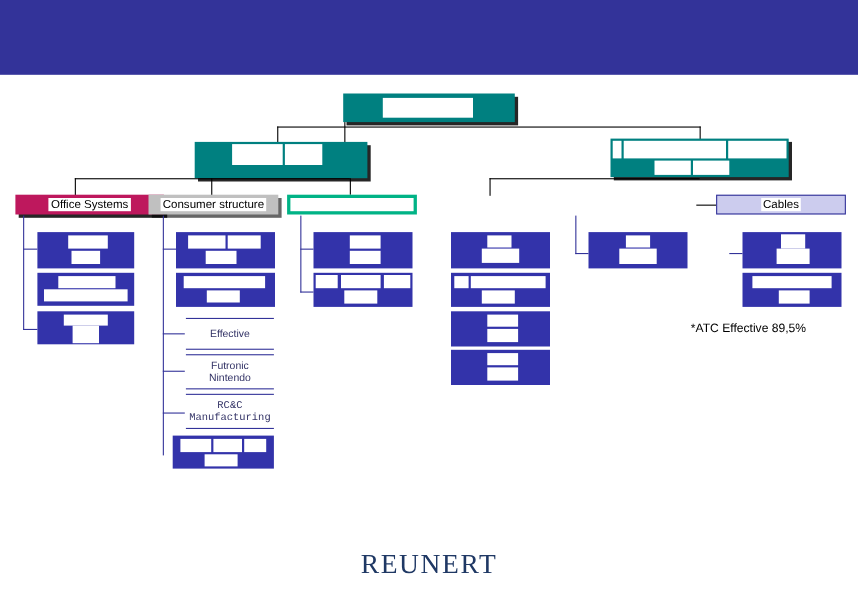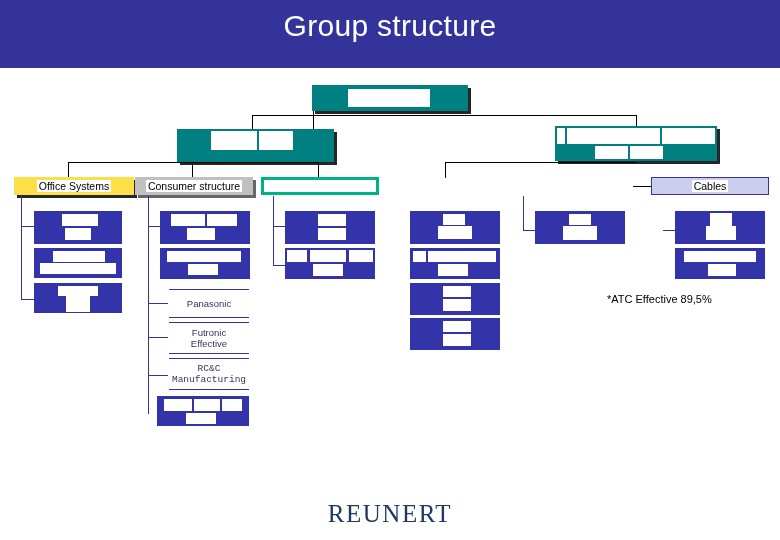"Group structure" div { html: <div>Group structure</div> -> none }
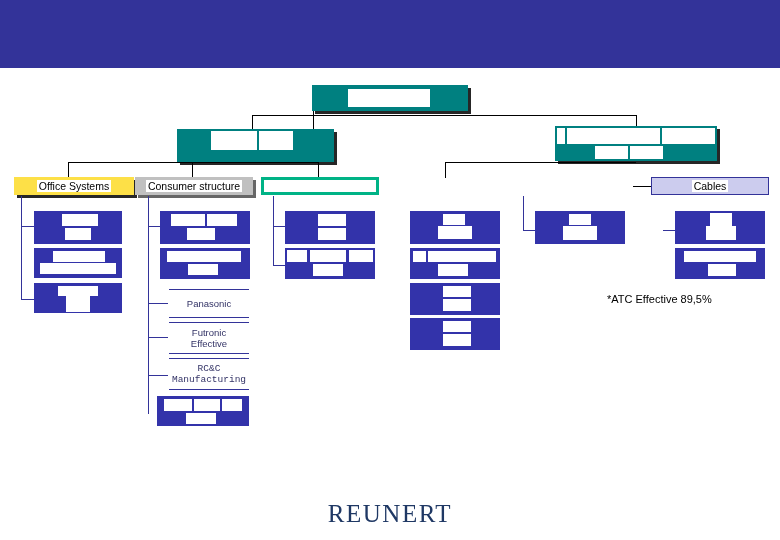"Office Systems" div.label-box { background: #fde047 -> #be185d; width: 120px -> 135px }
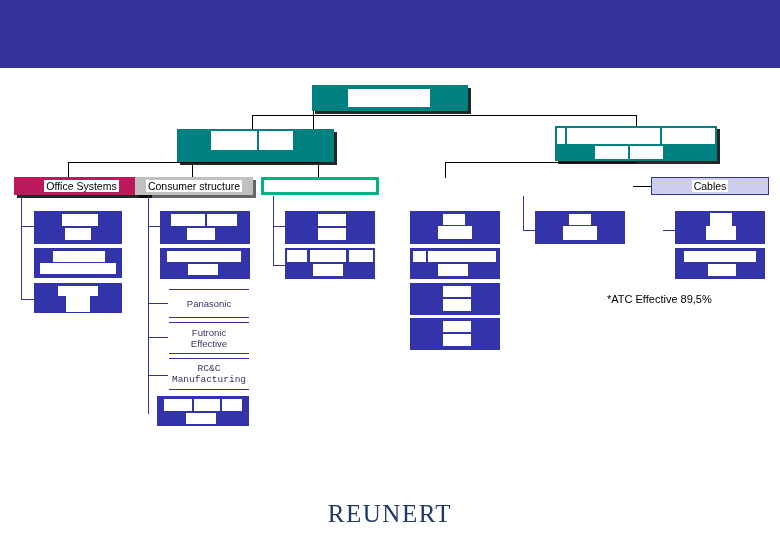"Panasonic" span { text: Panasonic -> Effective }
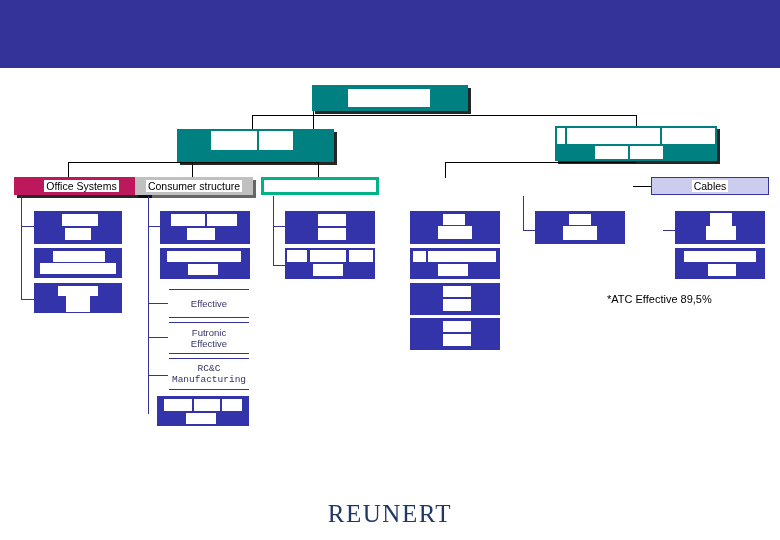"*ATC Effective 89,5%" #footnote { left: 607px -> 628px }
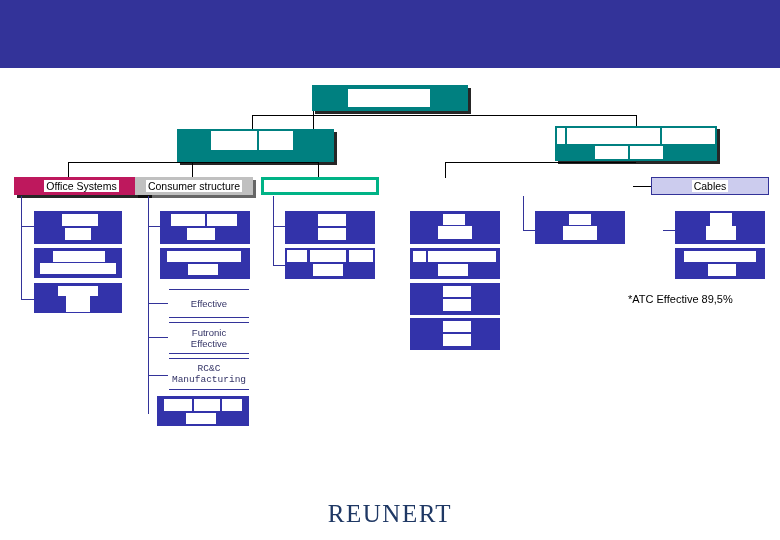"Futronic" span { text: Effective -> Nintendo }
